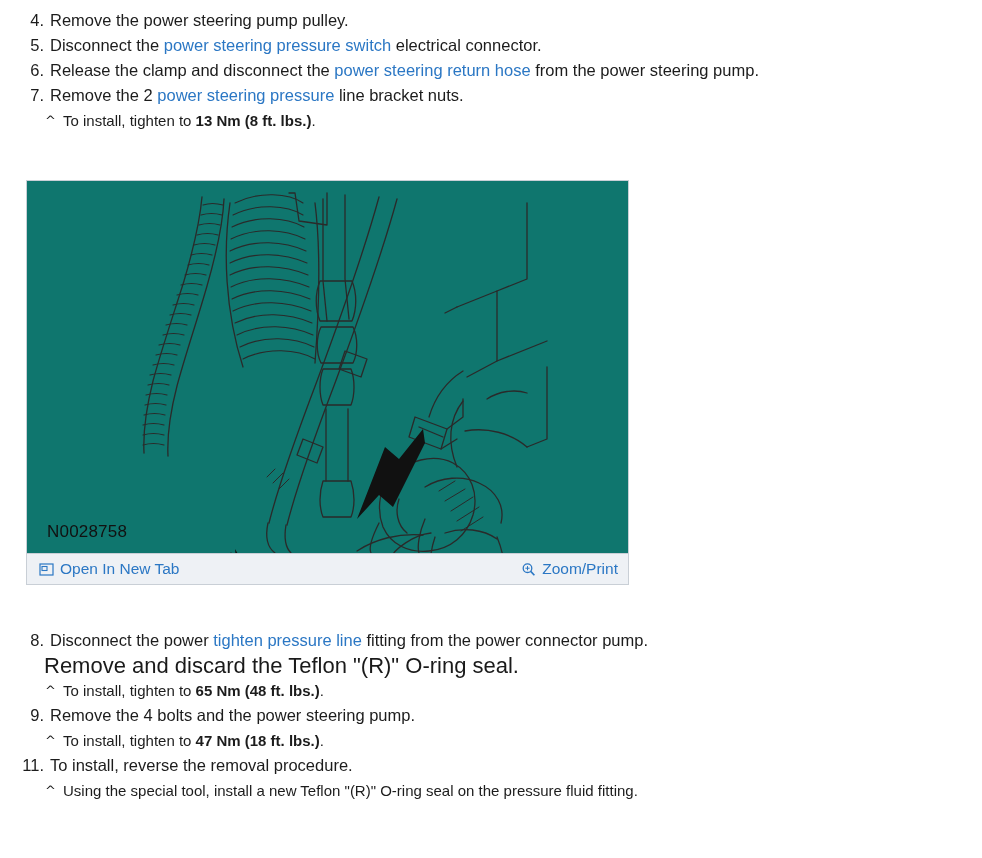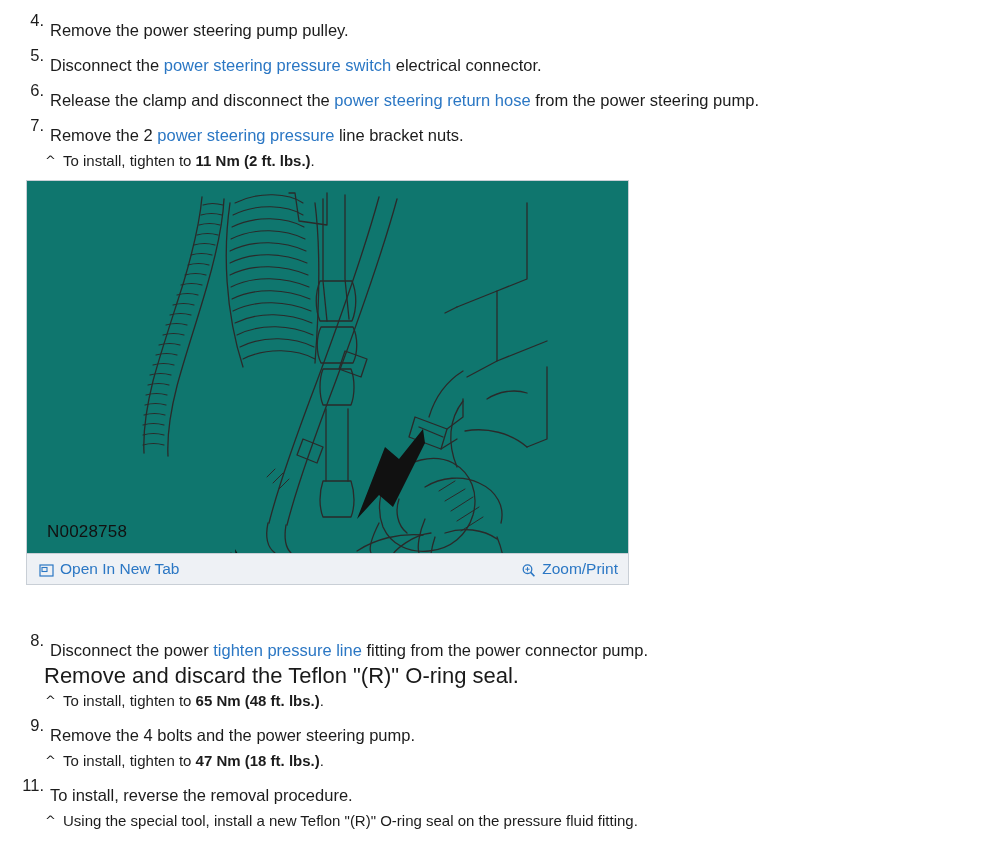"Remove the power steering pump" .step .txt { margin-top: 10px -> none }
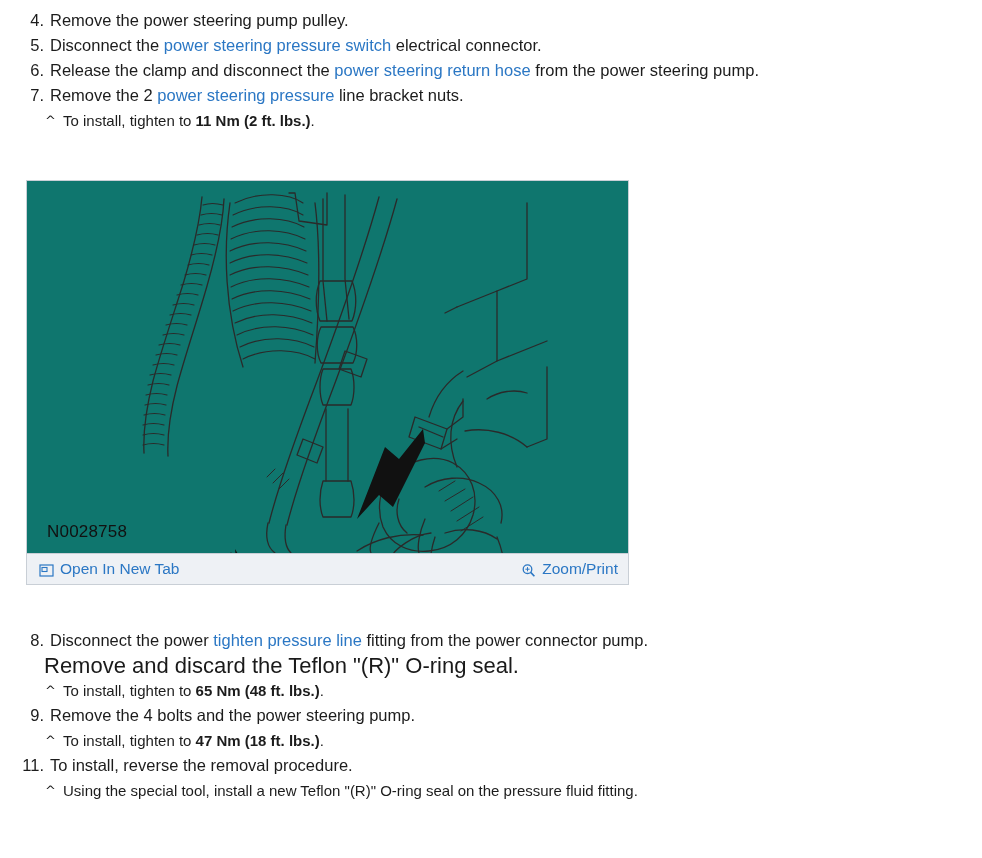"11 Nm (2 ft. lbs.)" b { text: 11 Nm (2 -> 13 Nm (8 }
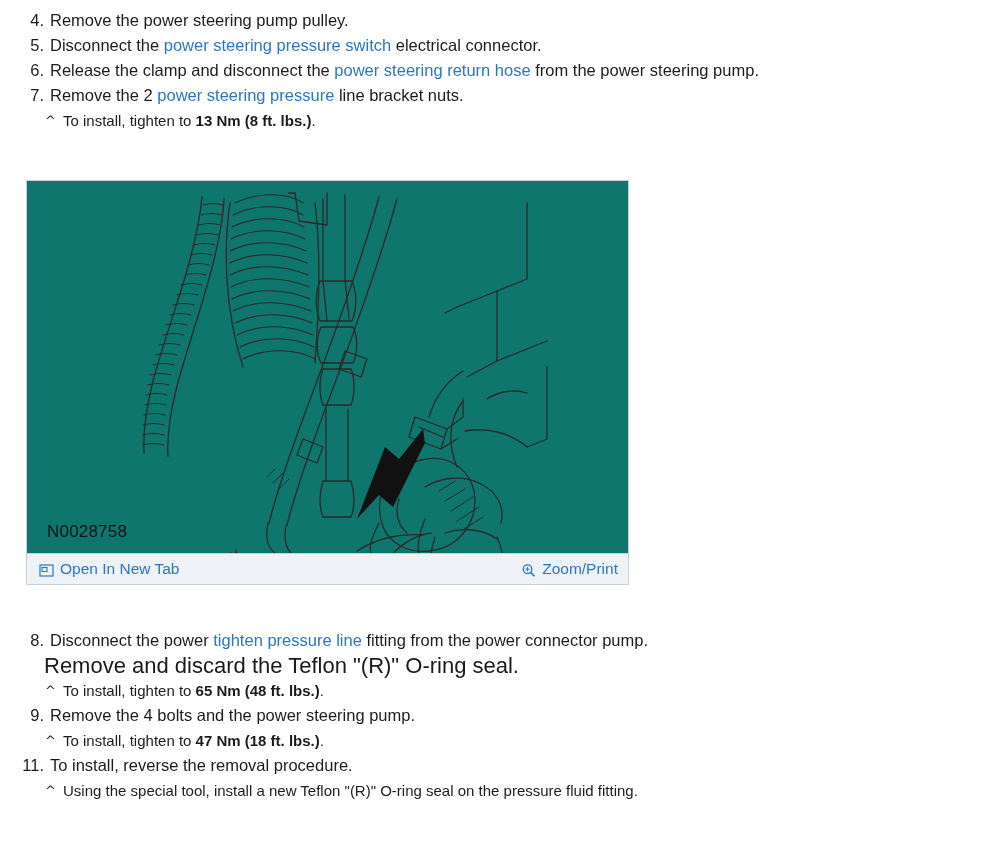"Open In New Tab" .bar-btn { align-items: flex-end -> center }
